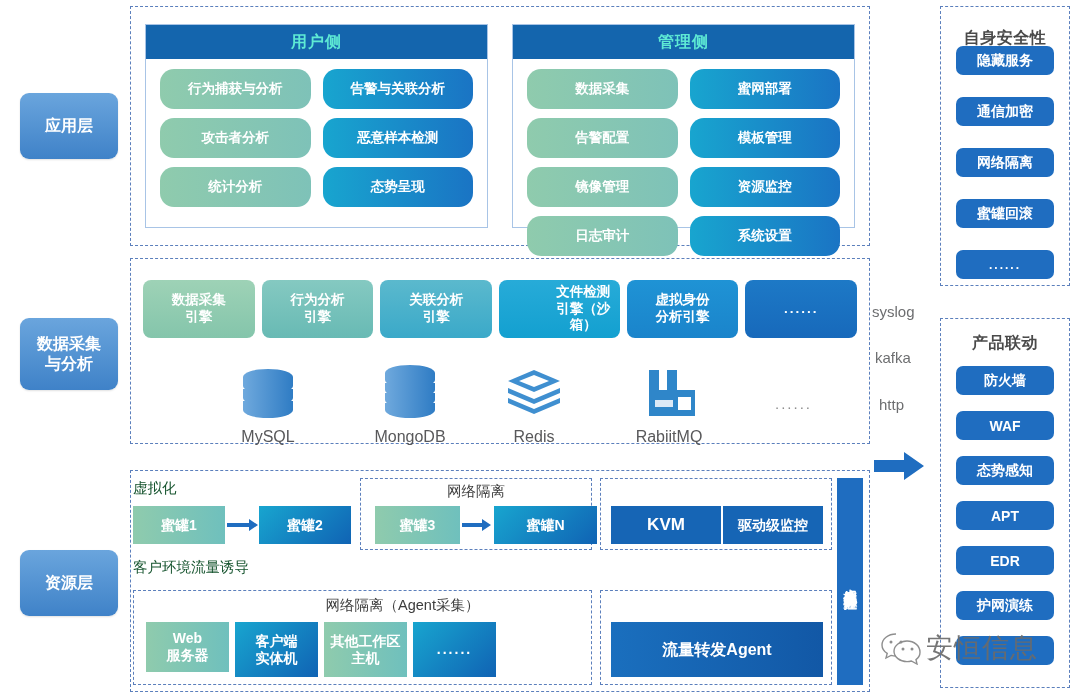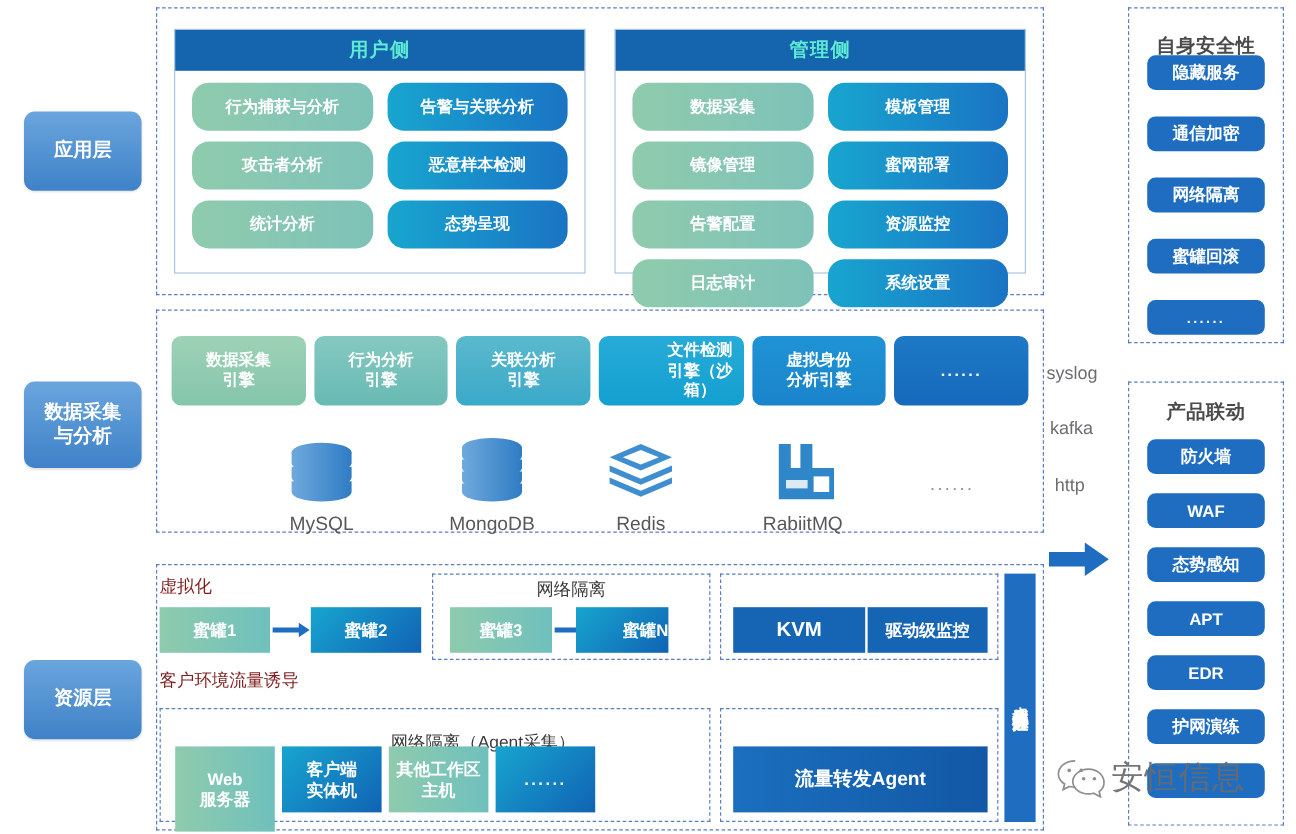"模板管理" div.pill { order: before "蜜网部署" -> after "蜜网部署" }
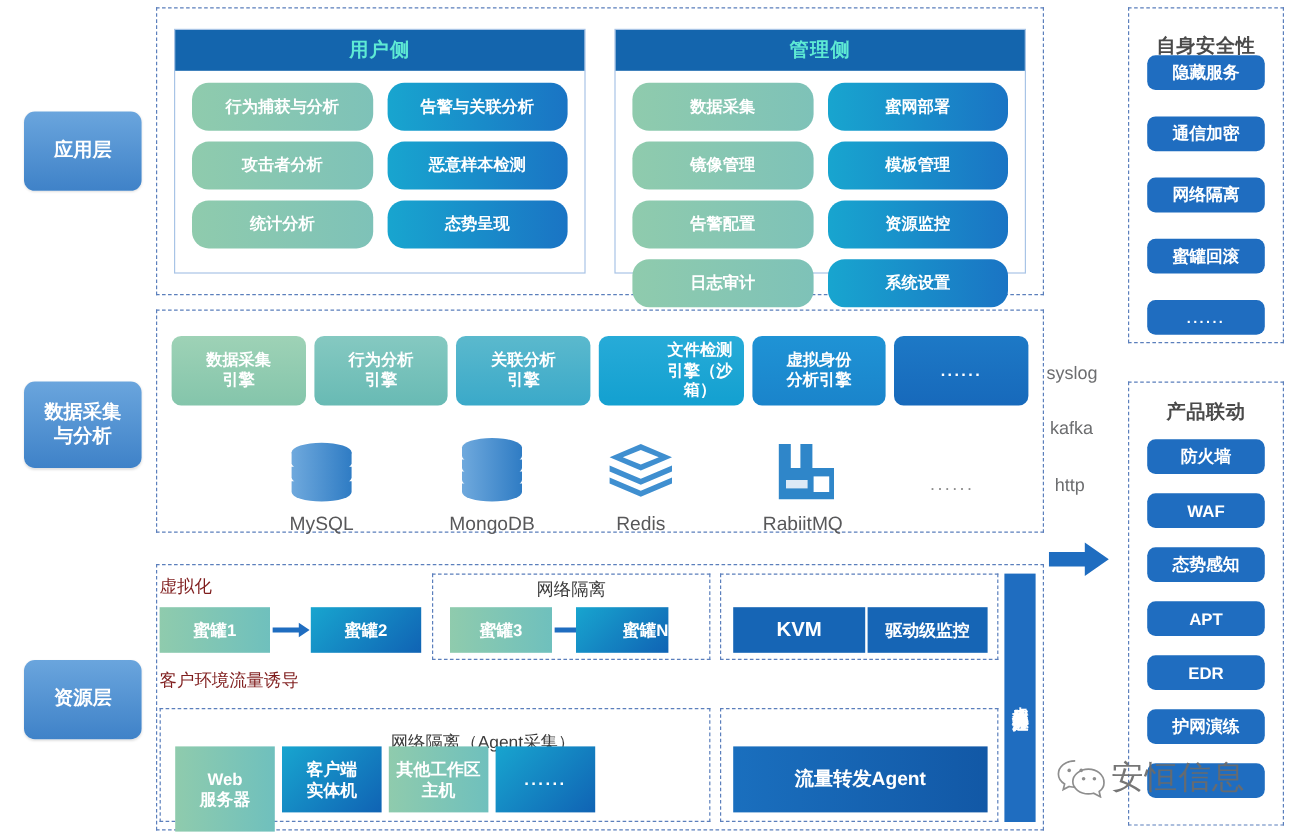"镜像管理" div.pill { order: before "告警配置" -> after "告警配置" }
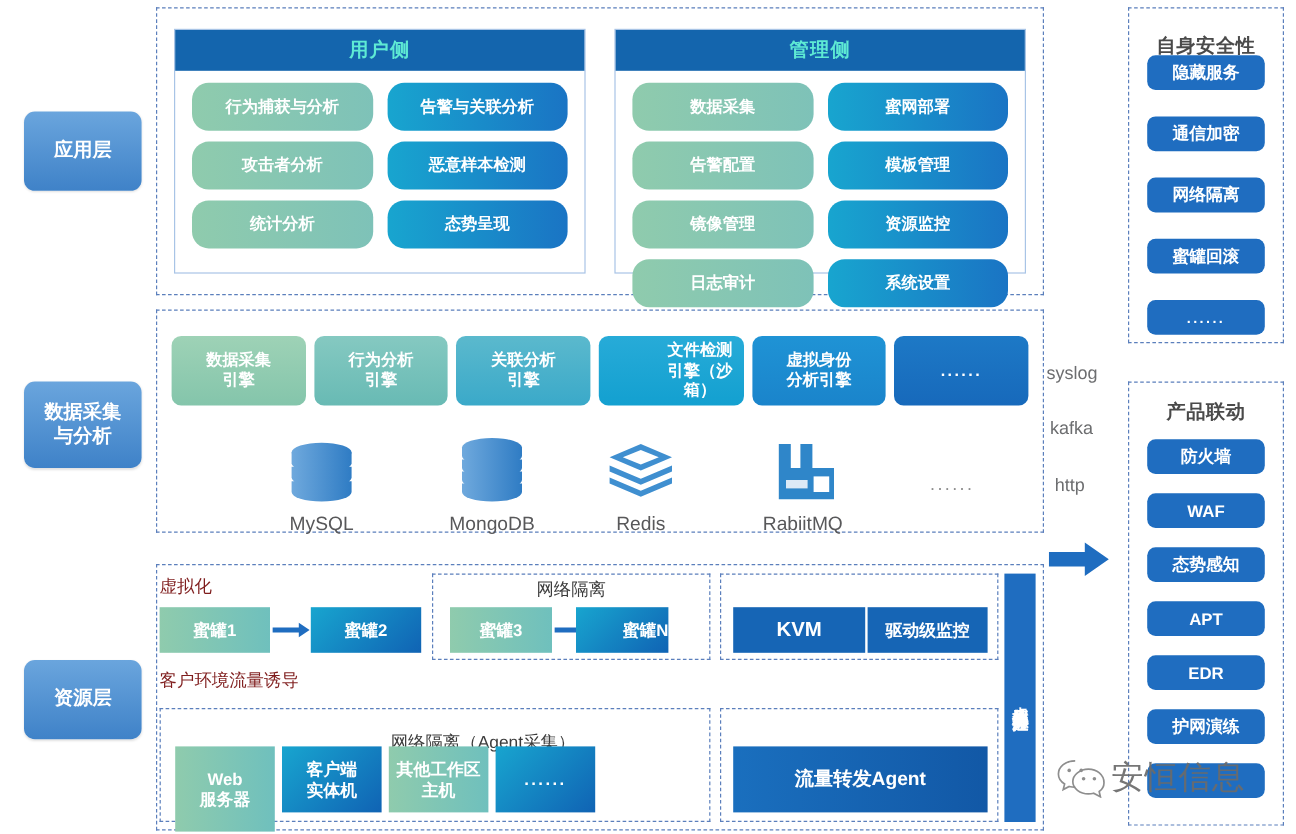"虚拟化" .sub-label { color: #7f1d1d -> #14532d }
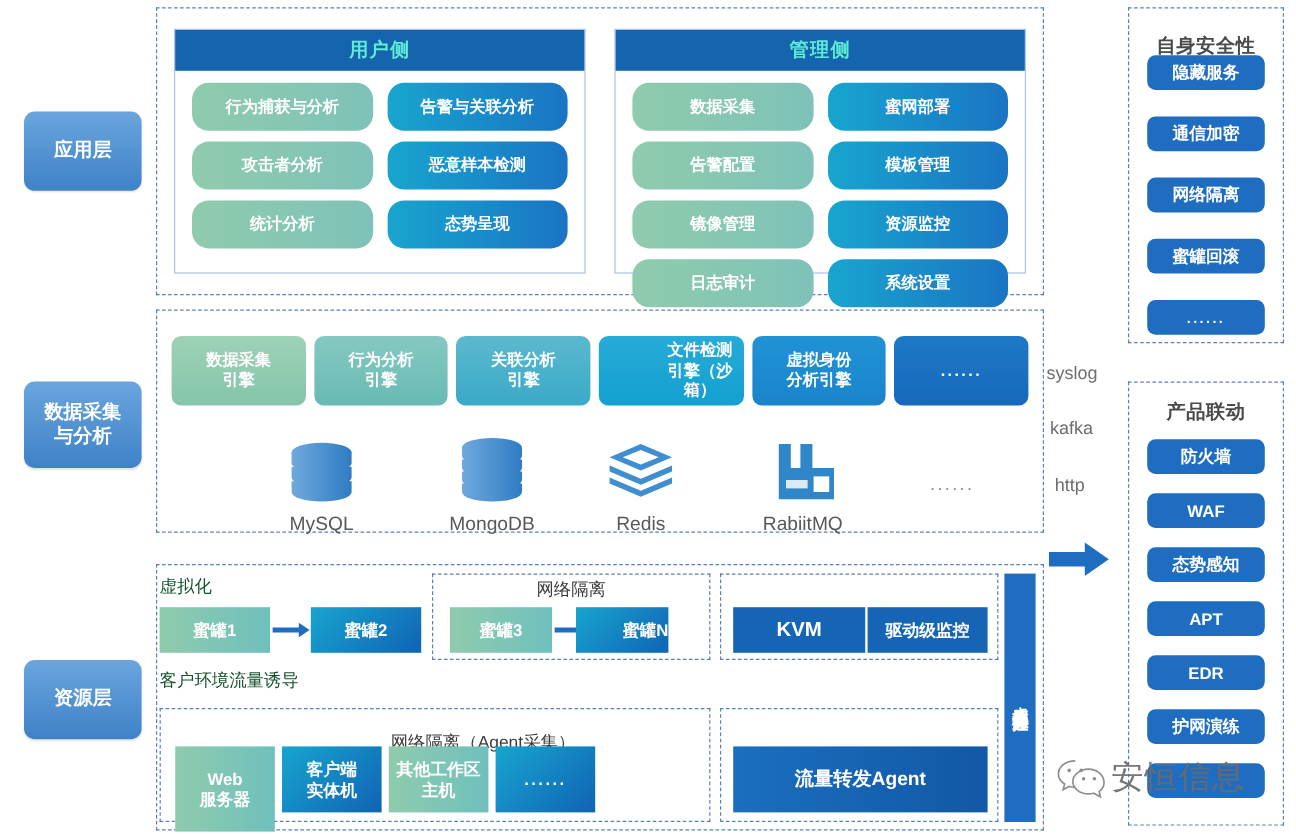"蜜罐N" div.res { justify-content: flex-end -> none; left: 480px -> 494px; width: 77px -> 103px }
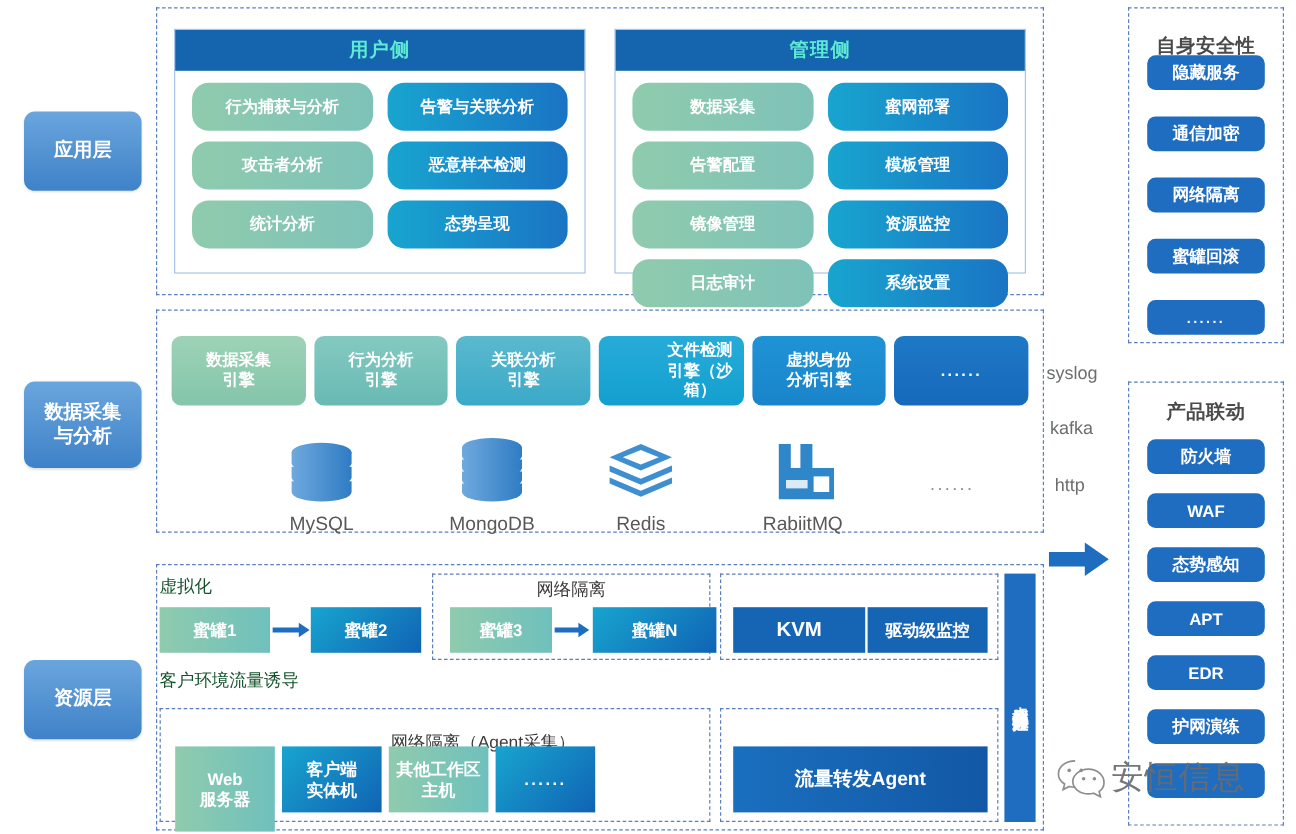"网络隔离（Agent采集）" div.iso-label { top: 609px -> 596px }
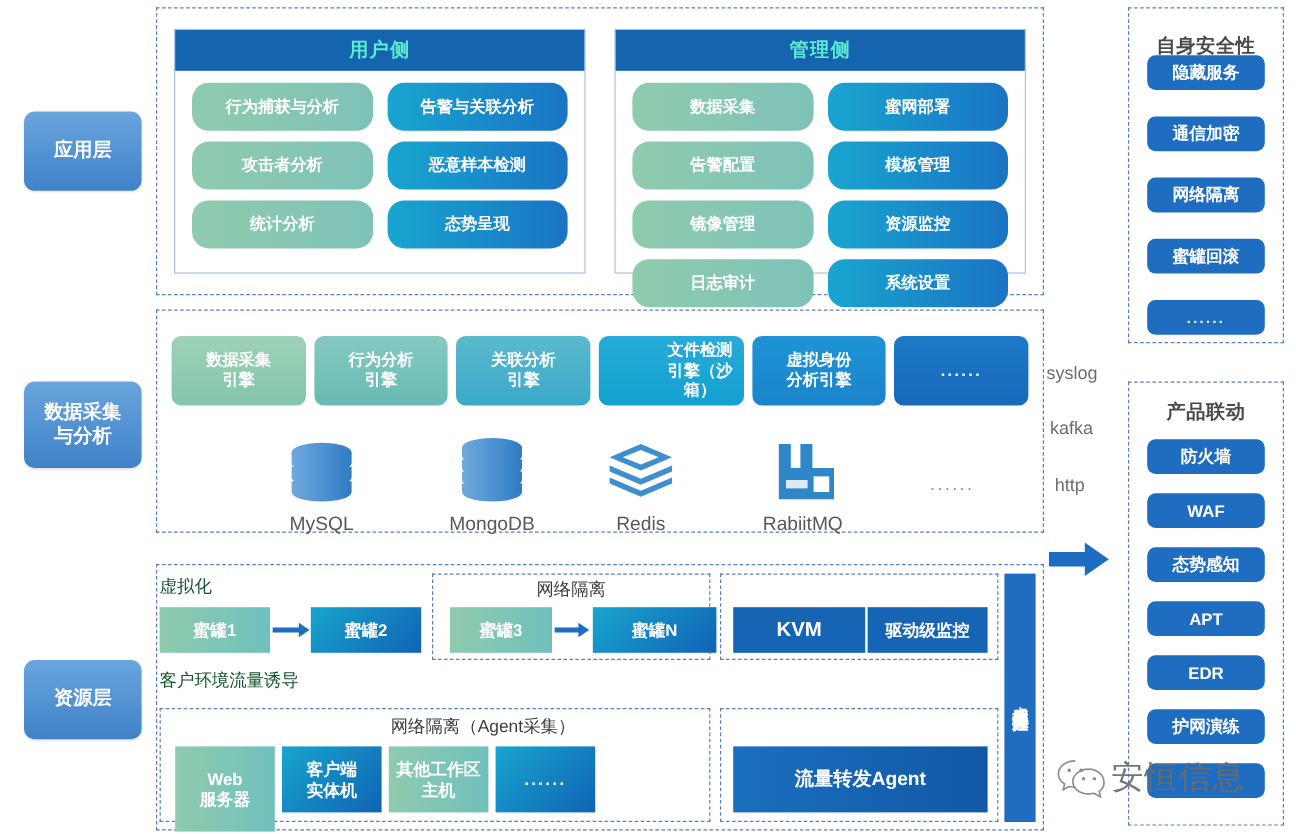"Web" div.res { height: 71px -> 50px }
